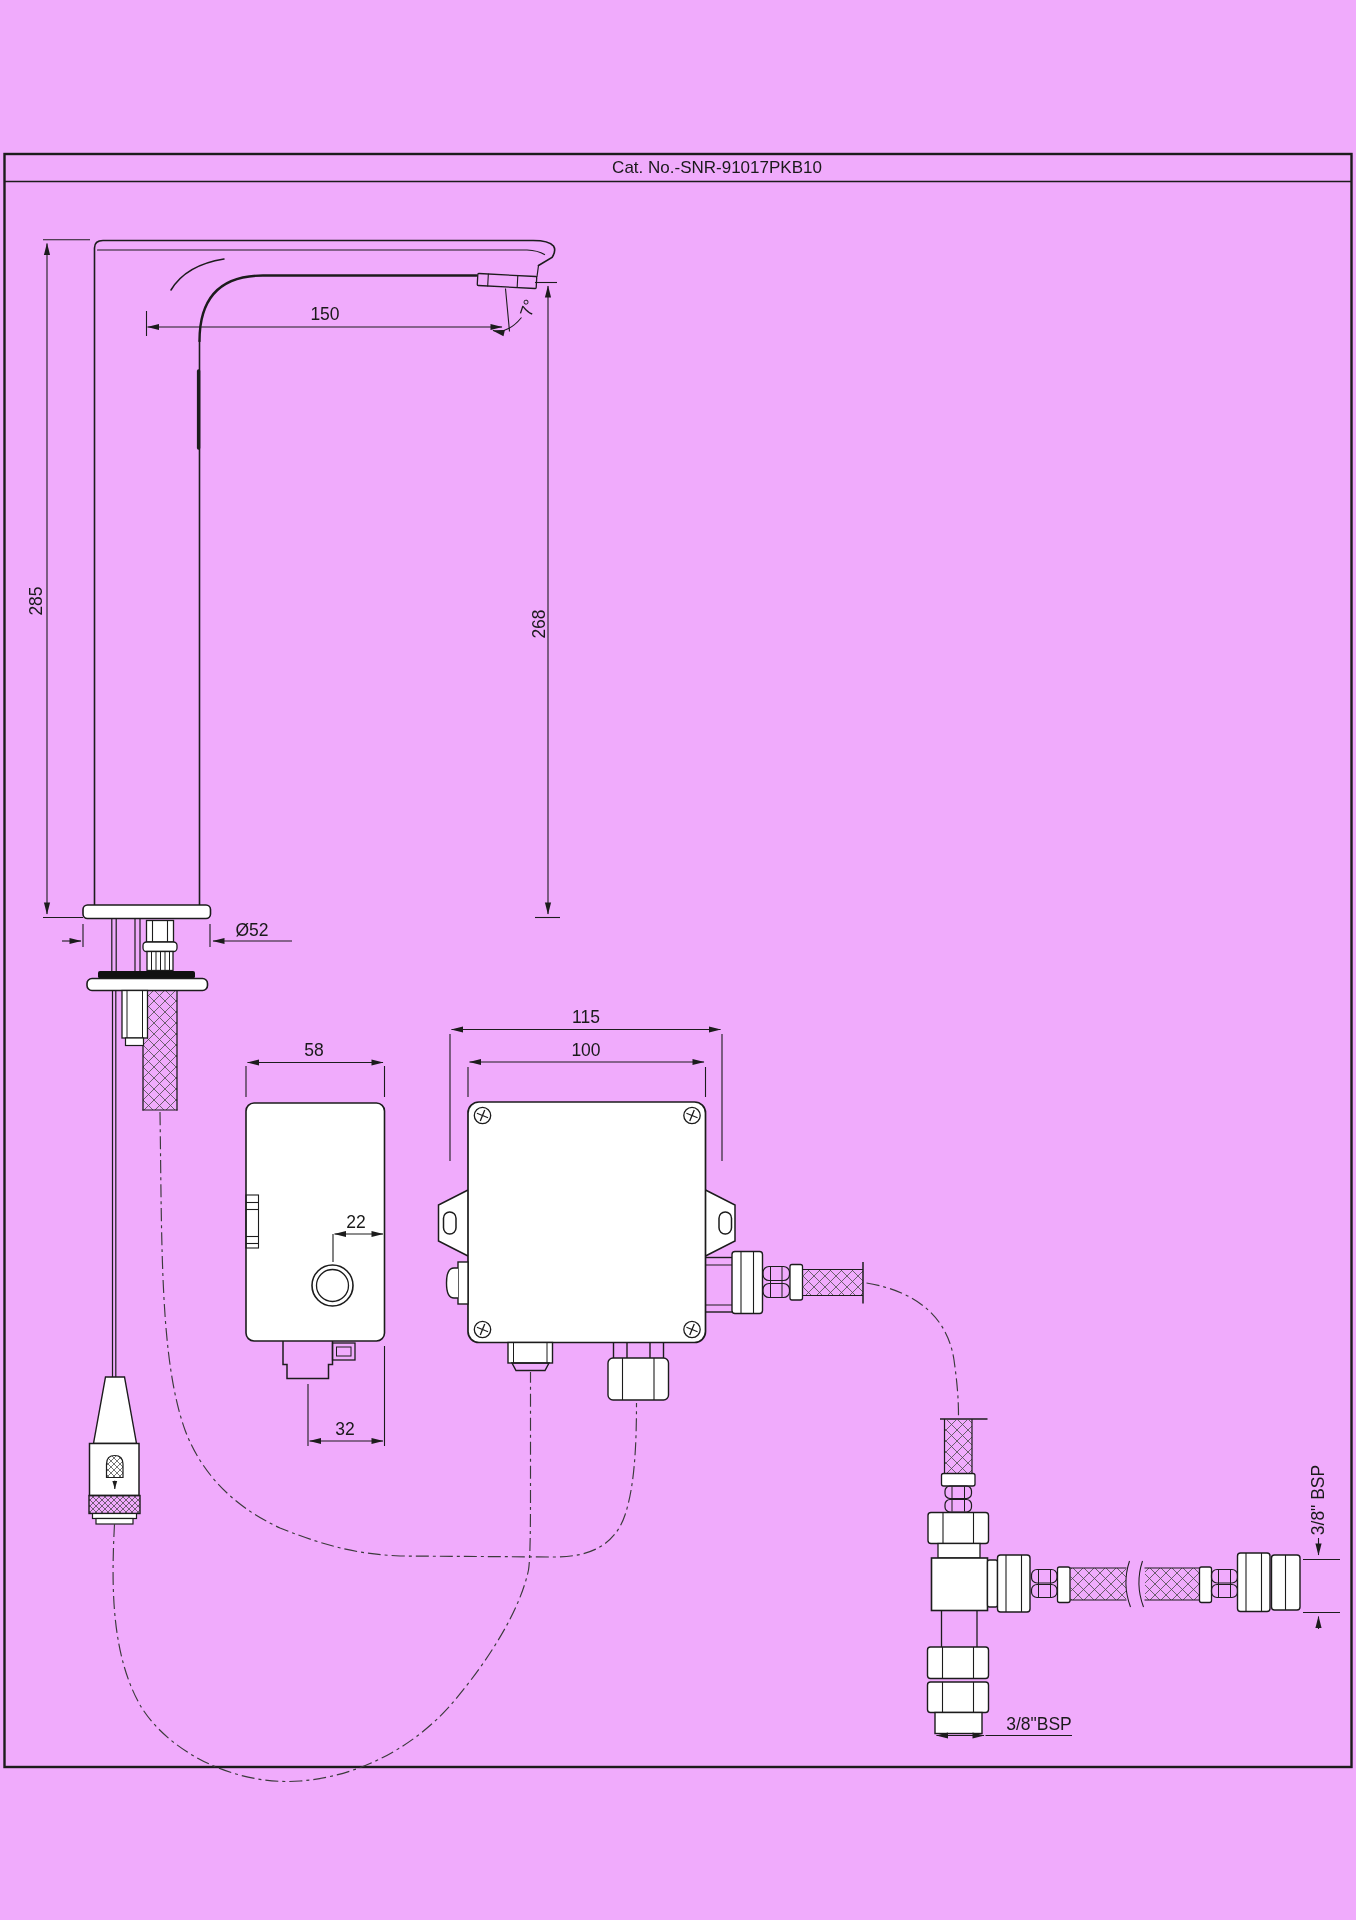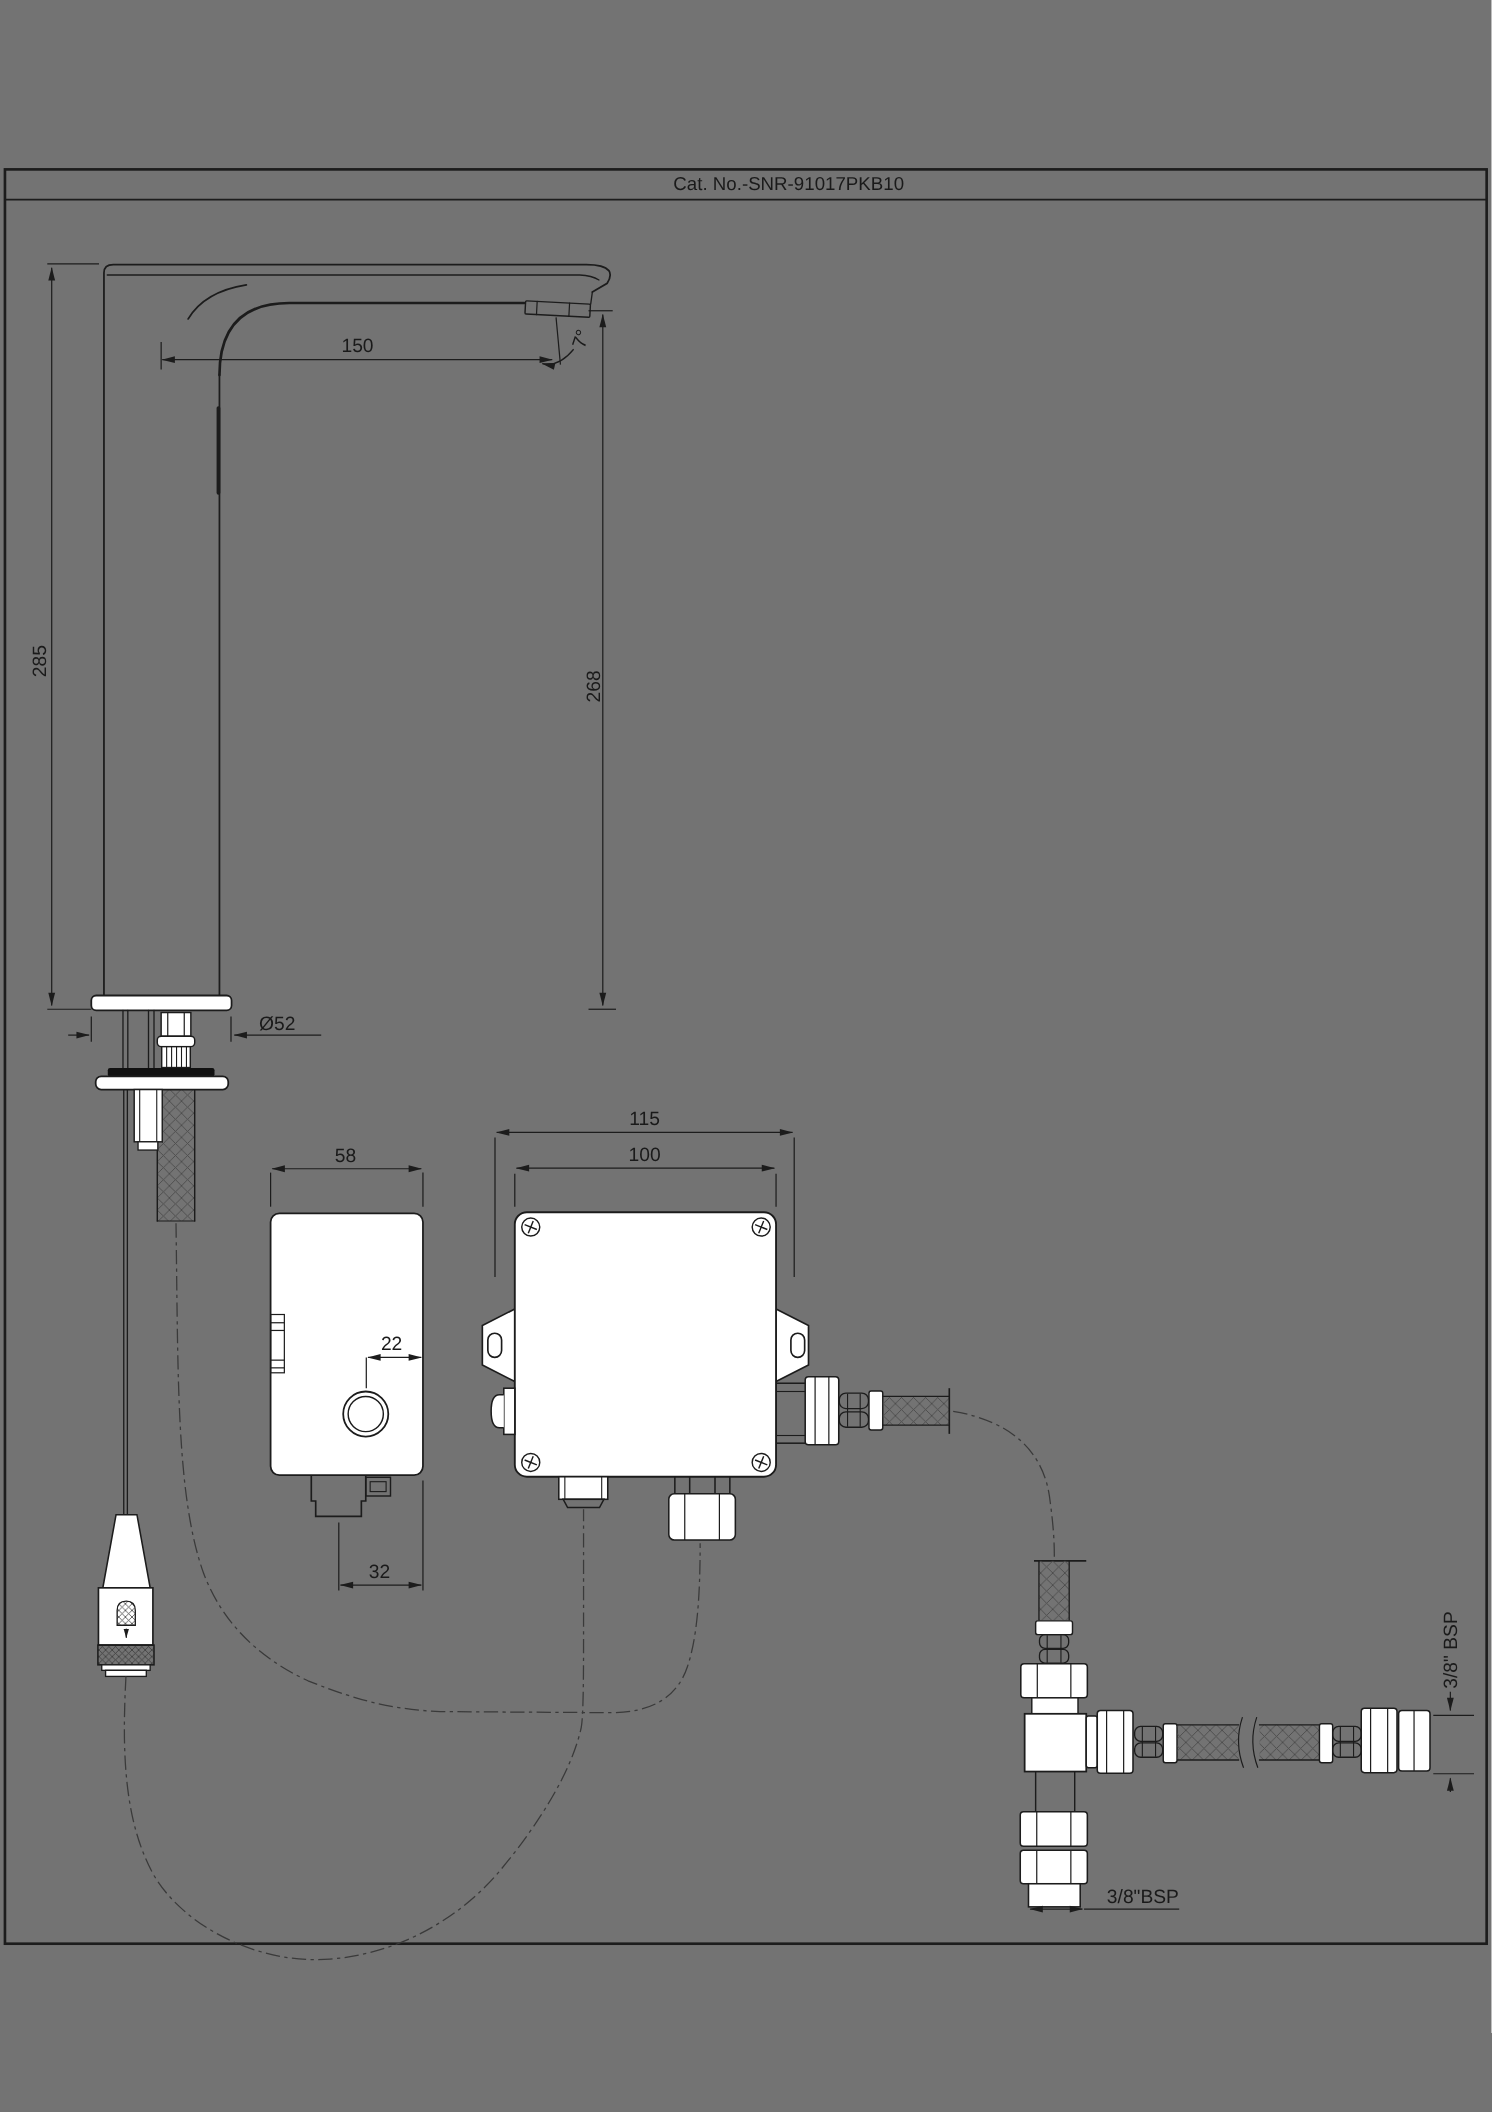"Cat. No.-SNR-91017PKB10" #page { background: #737373 -> #f0abfc }
